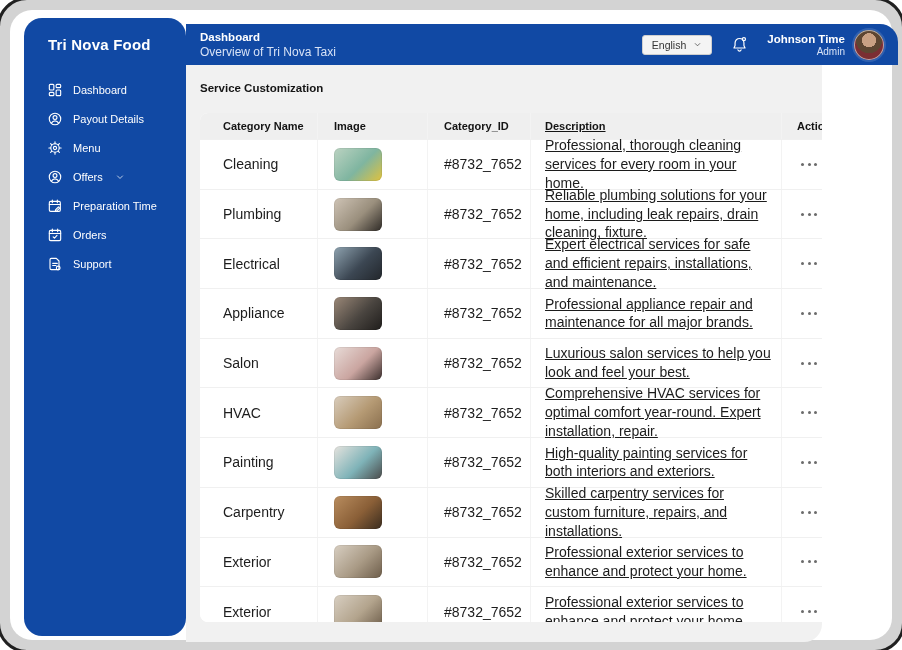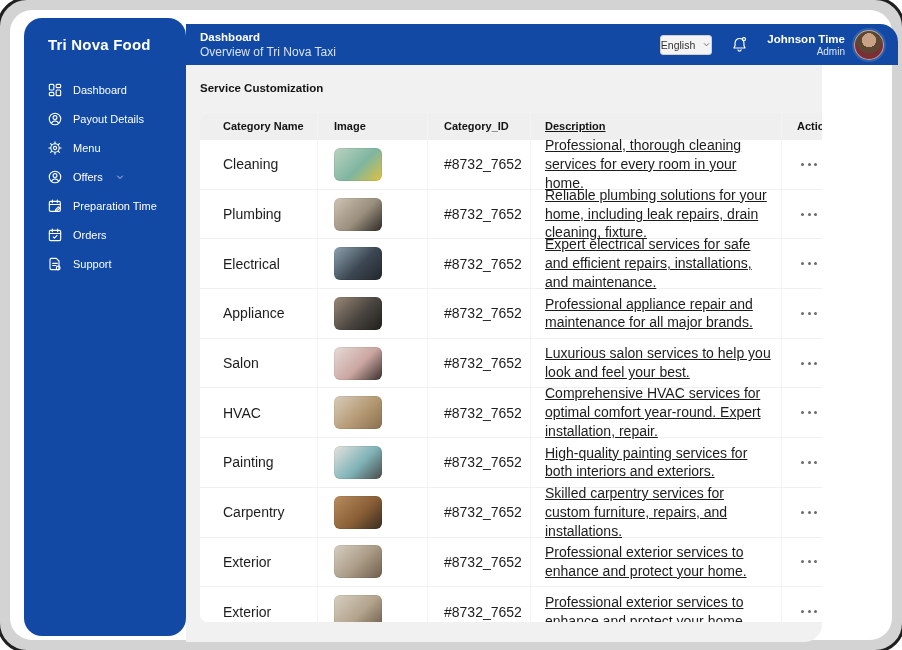"English" .lang-btn { padding: 0 0 -> 0 9px }
